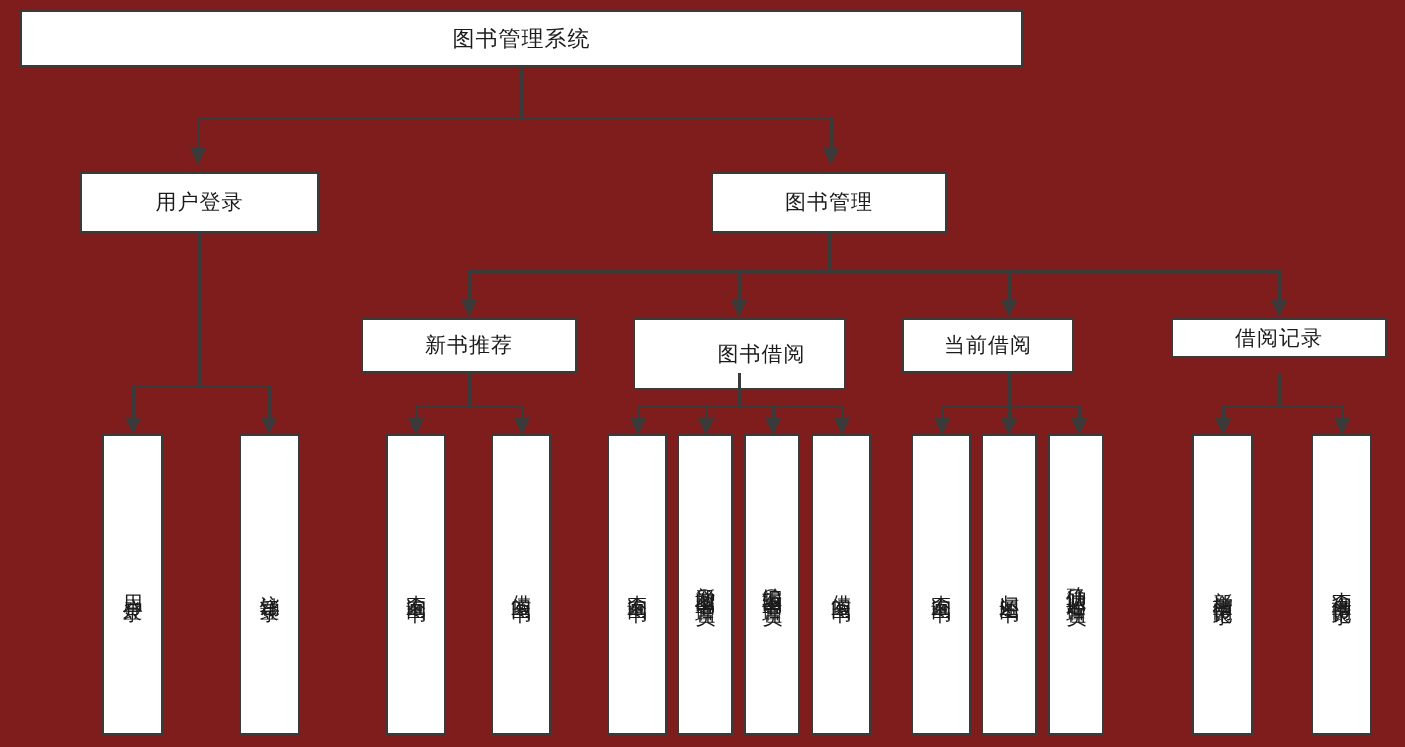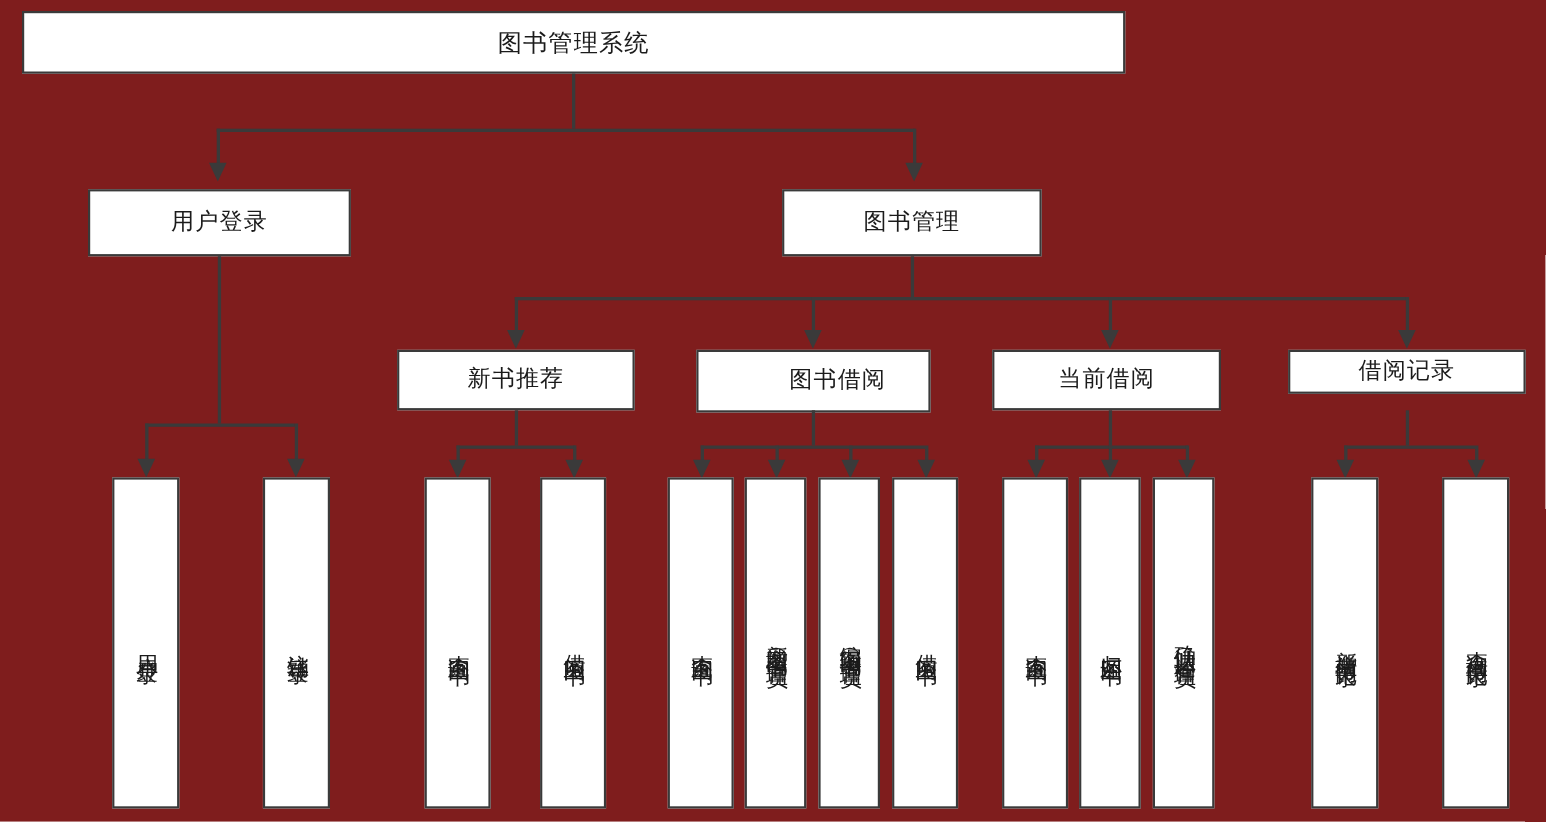"图书借阅" div.node { height: 57px -> 72px }
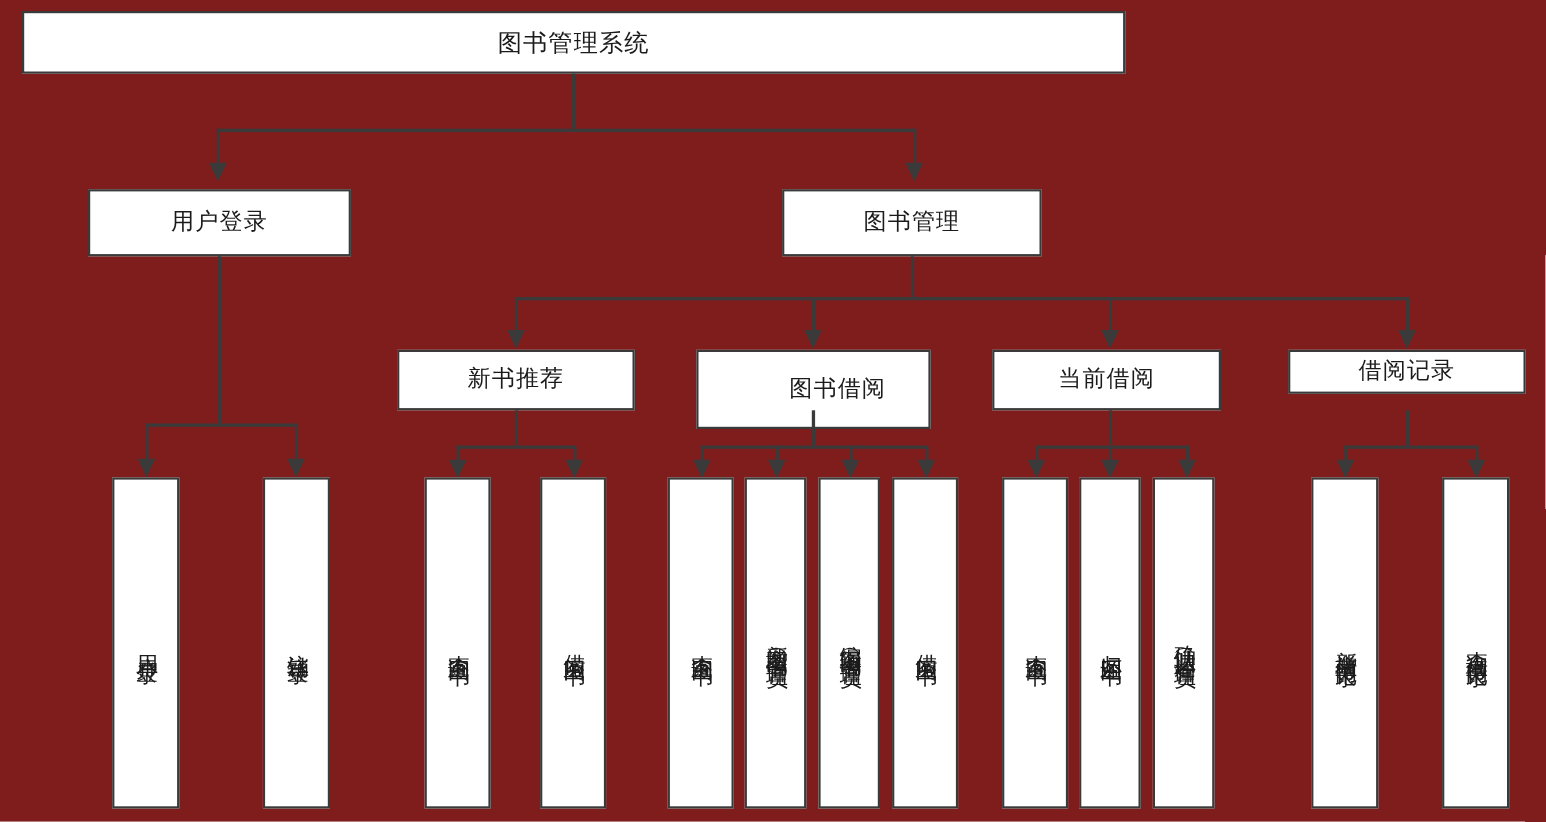"当前借阅" div.node { width: 208px -> 172px }
